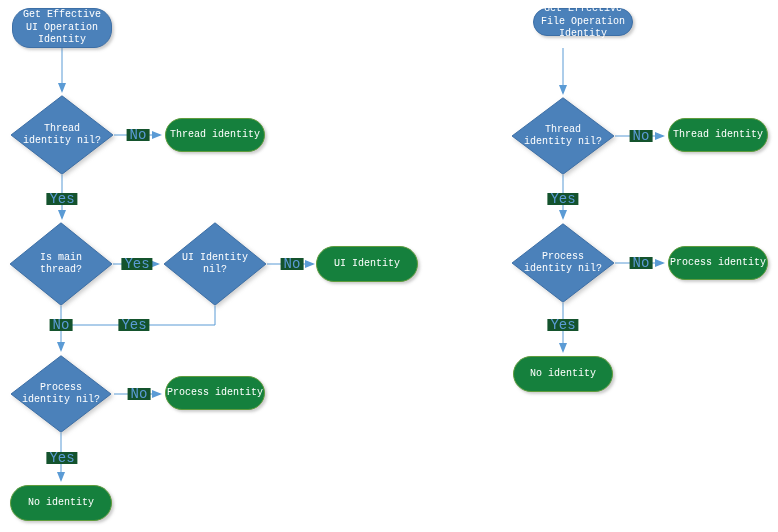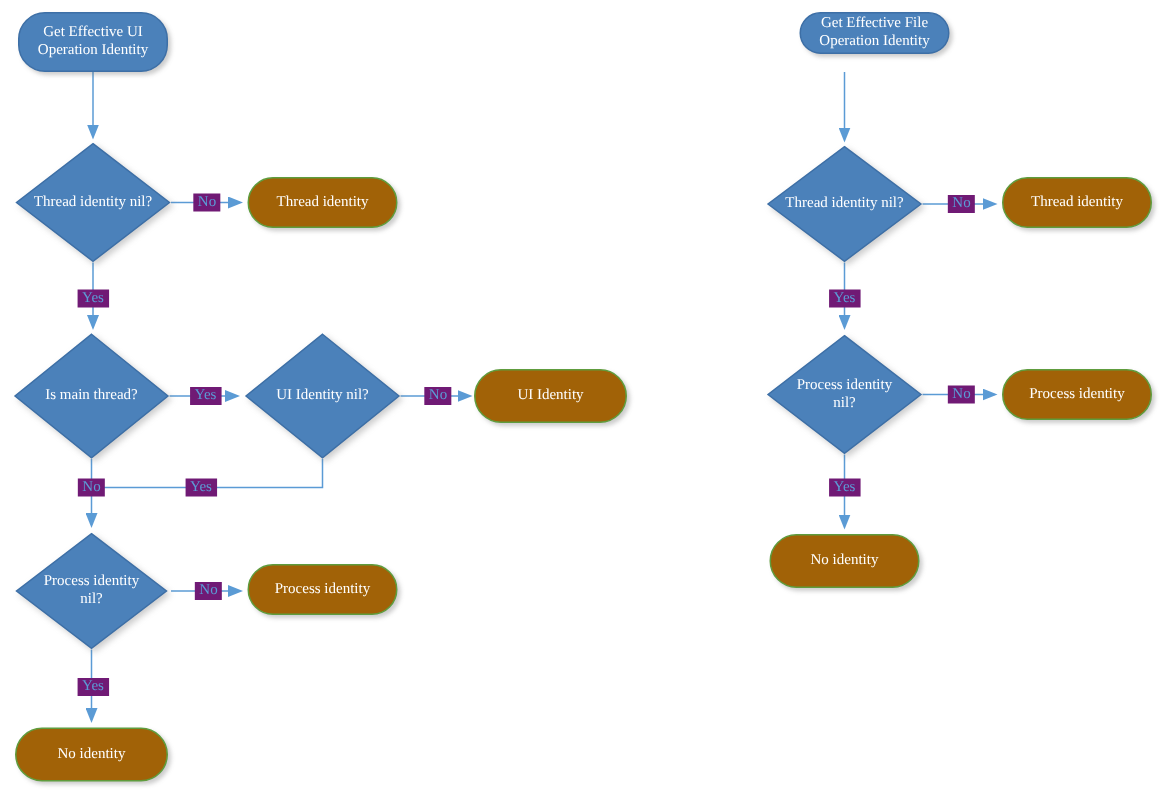"Get Effective UI Operation Identity" .stage { font-family: Liberation Serif, serif -> Liberation Mono, monospace }
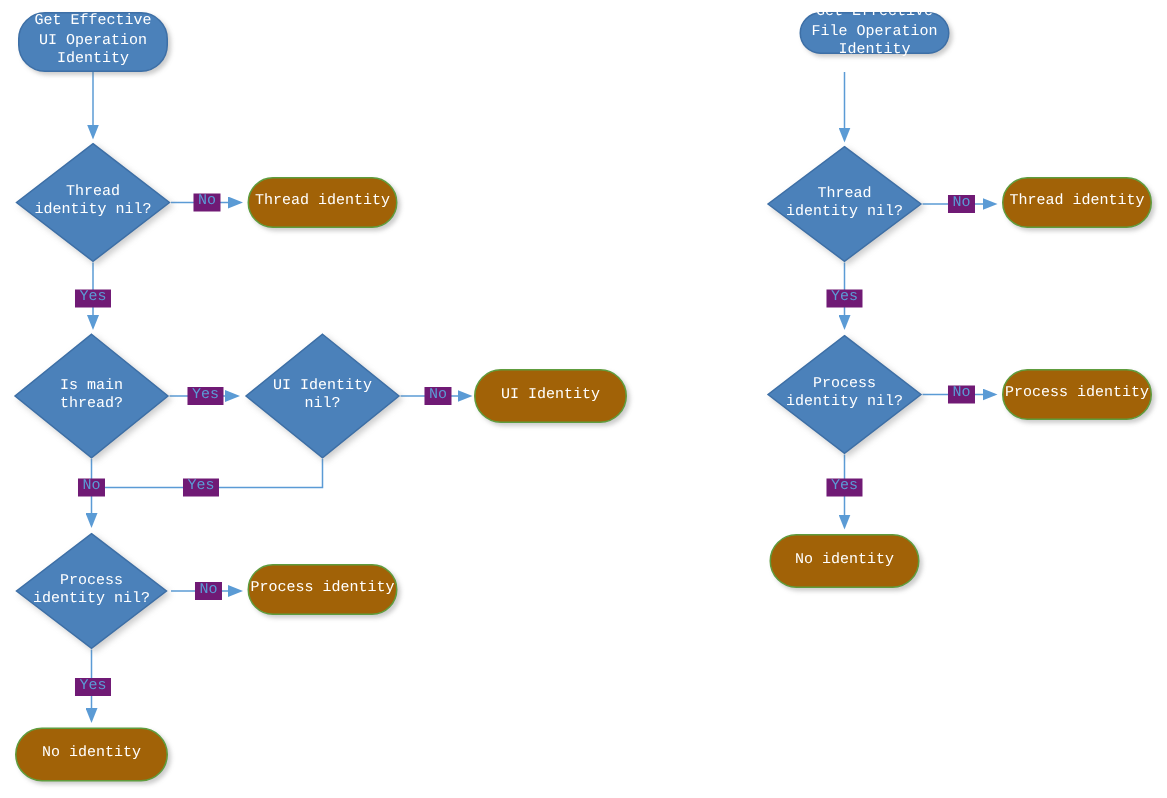"No" .chip { background: #701a75 -> #14532d; font-size: 10px -> 14px }
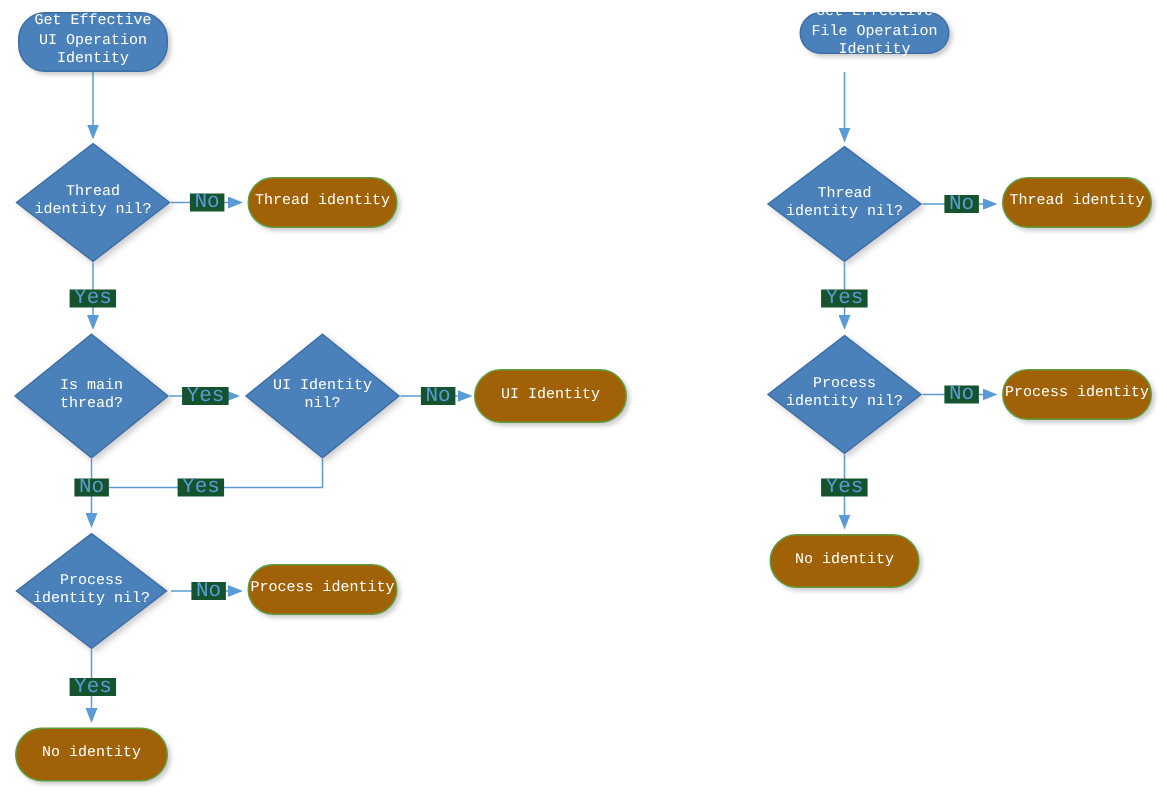"Thread identity" .pill-green { background: #a16207 -> #15803d }
